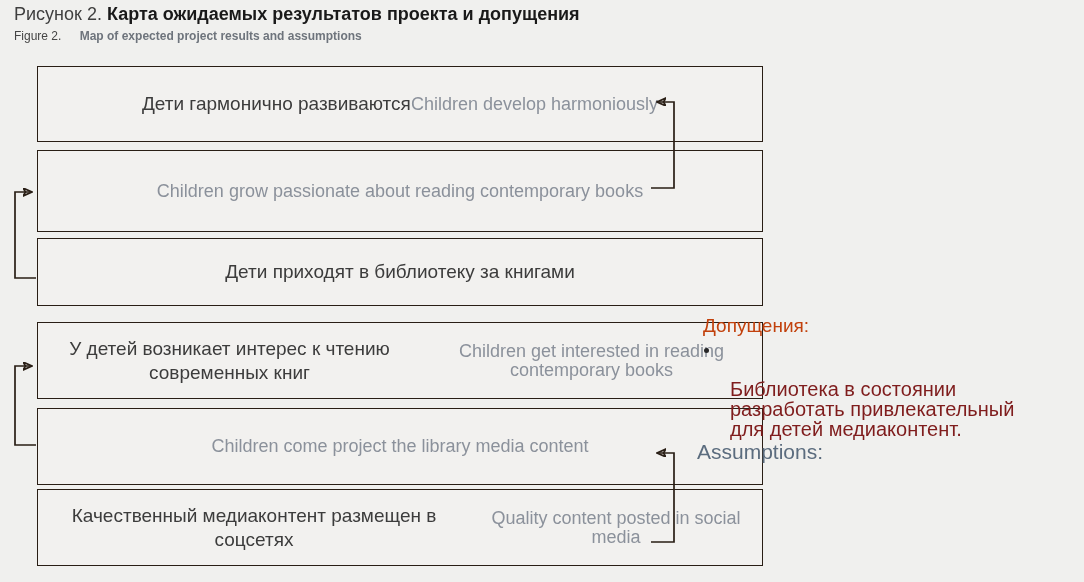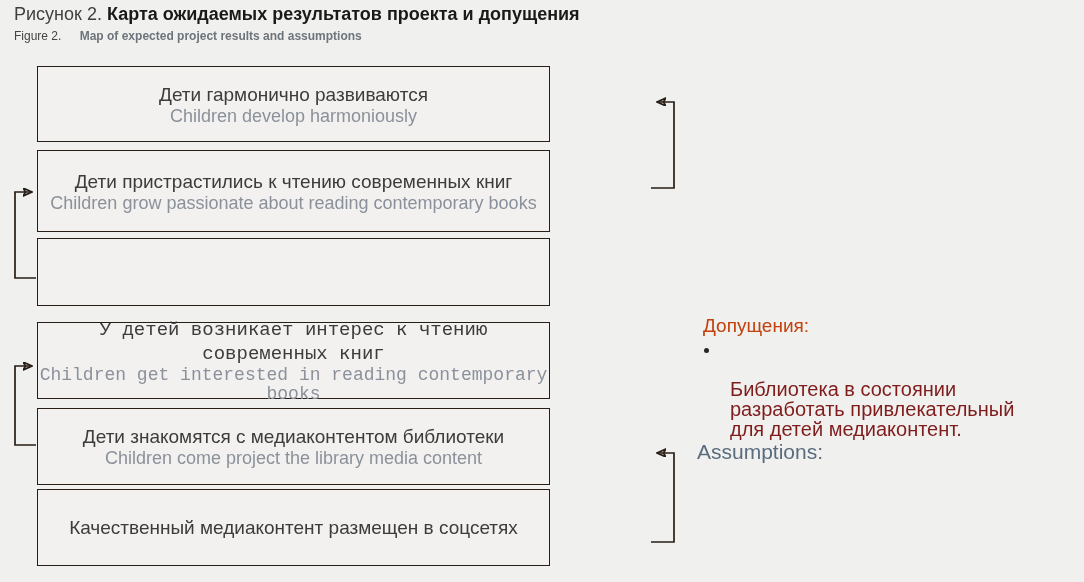"Дети гармонично развиваются" .box { flex-direction: column -> row; width: 513px -> 726px }
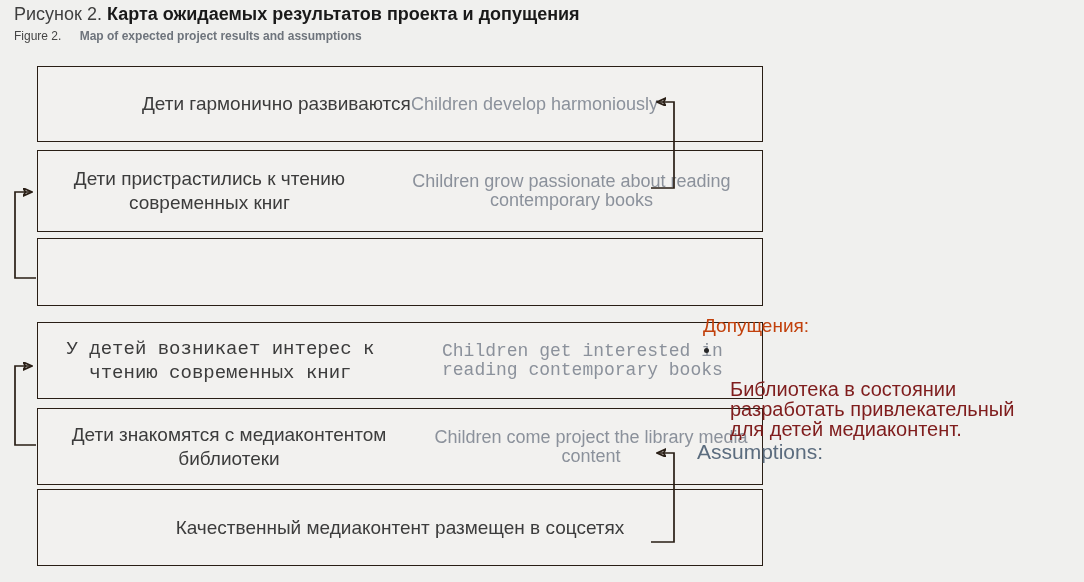"Дети пристрастились к чтению современных" div.ru { html: <div>Дети пристрастились к чтению современных книг</div> -> none }
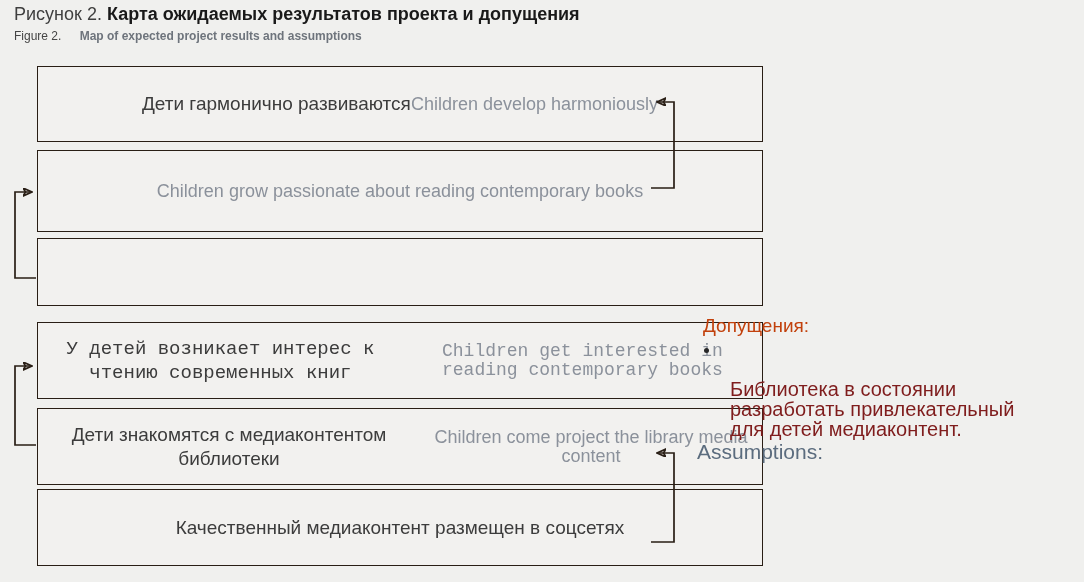"Дети приходят в библиотеку за" div.ru { html: none -> <div>Дети приходят в библиотеку за книгами</div> }
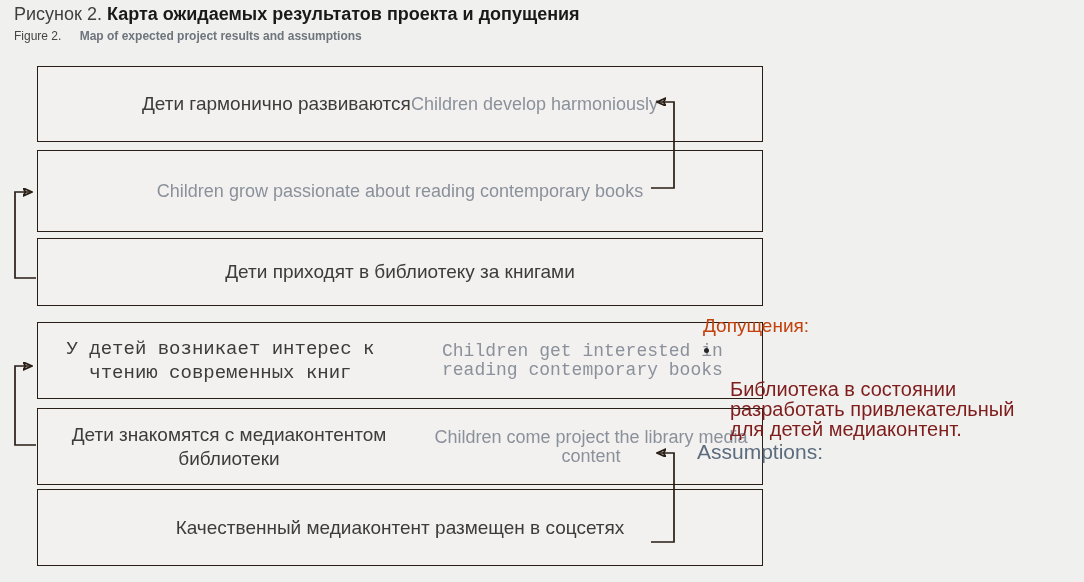"У детей возникает интерес к" div.box { font-family: Liberation Mono, monospace -> none }
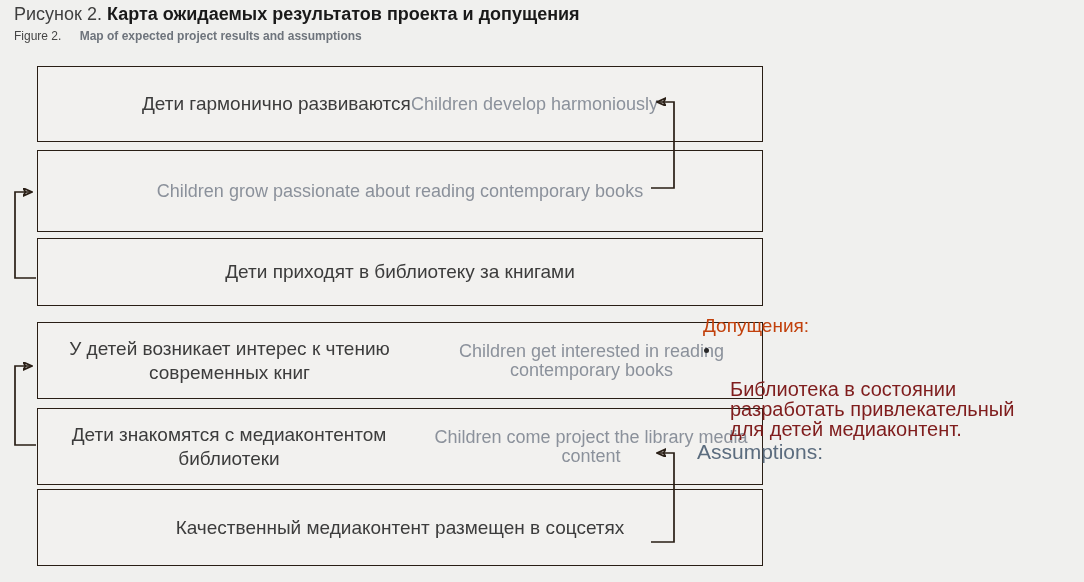"Дети знакомятся с медиаконтентом" div.ru { html: <div>Дети знакомятся с медиаконтентом библиотеки</div> -> none }
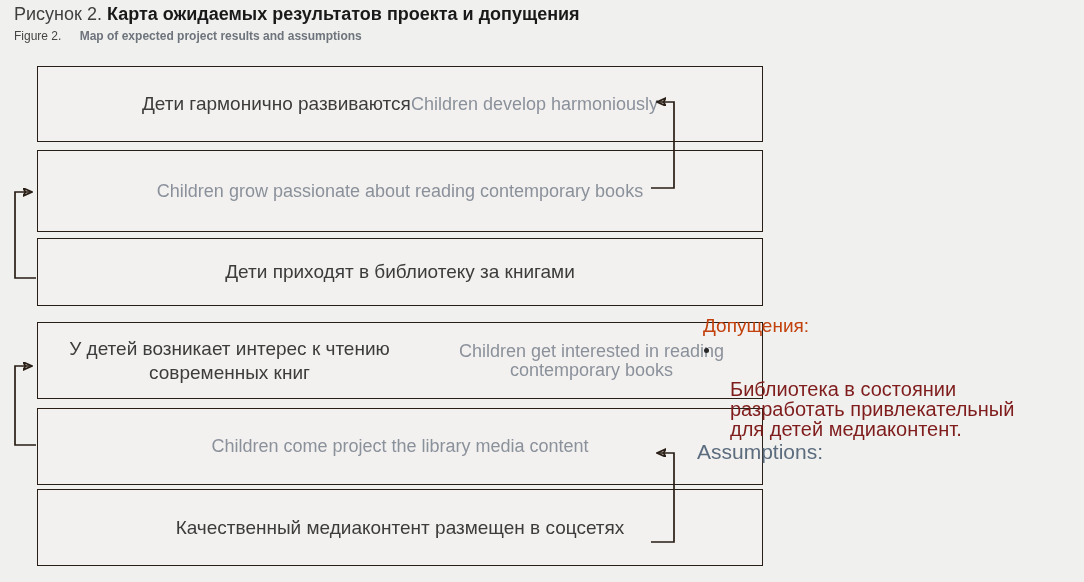"Quality content posted in social" div.en { html: none -> <div>Quality content posted in social media</div> }
